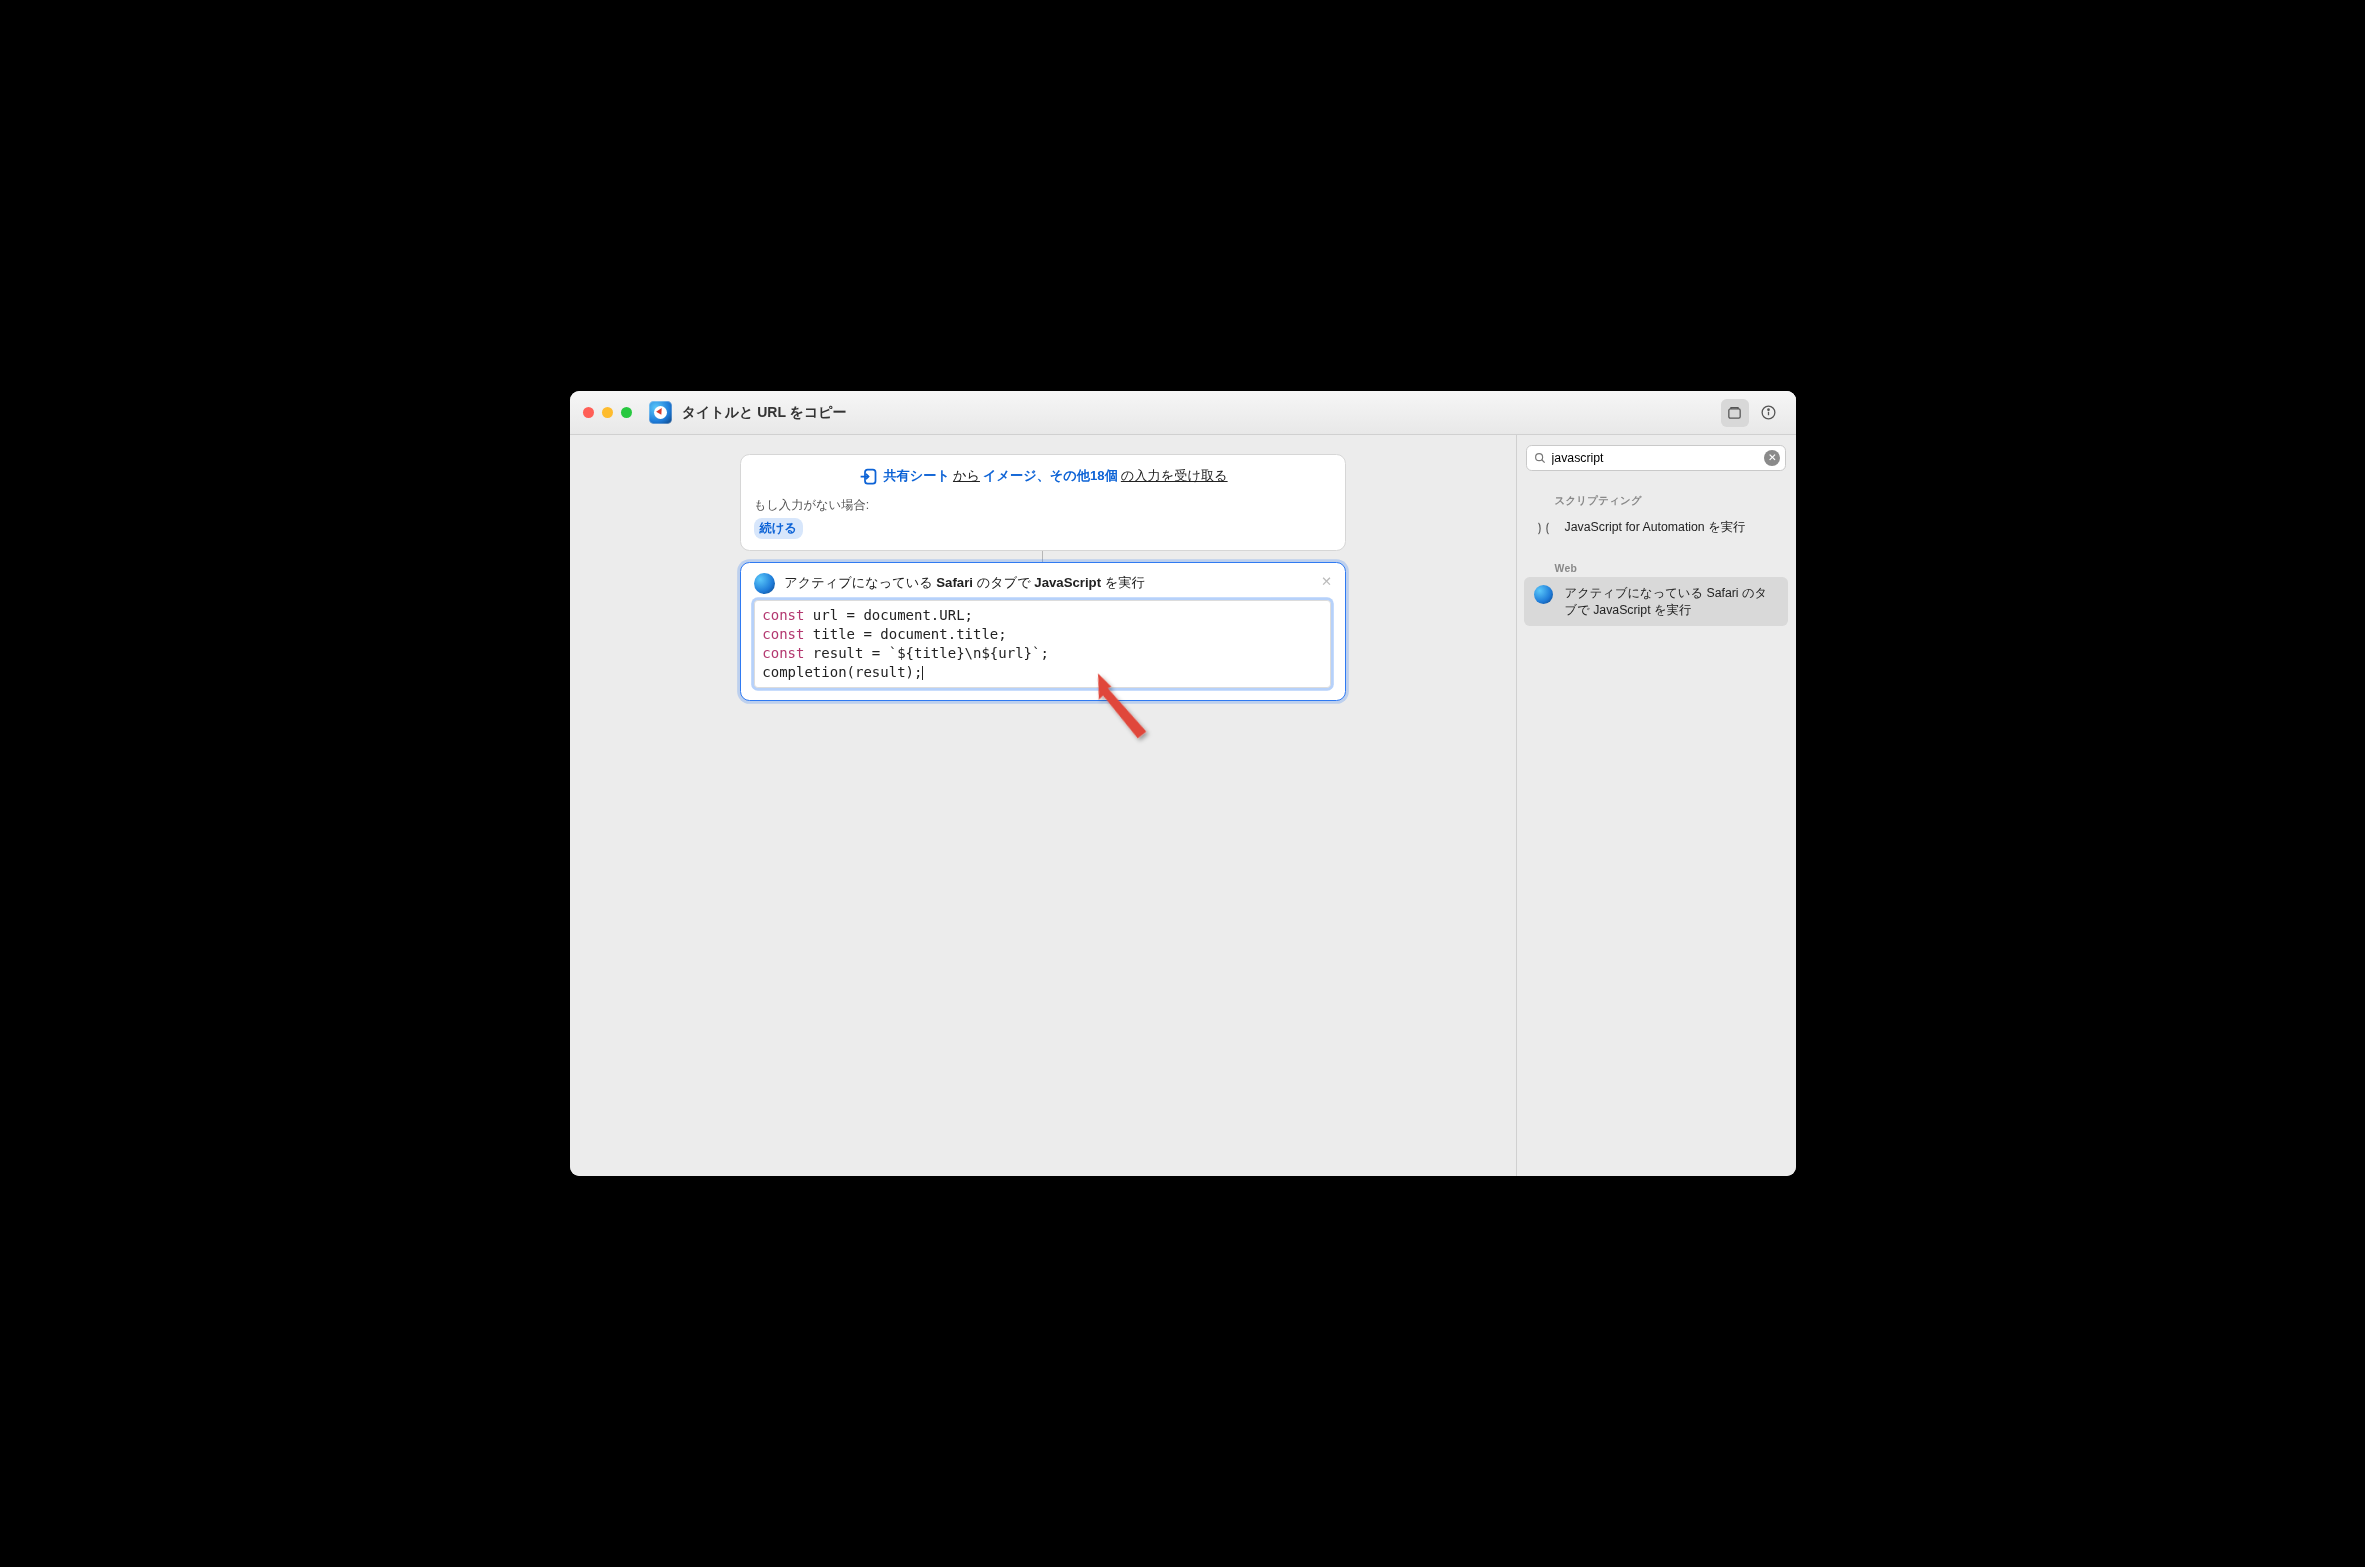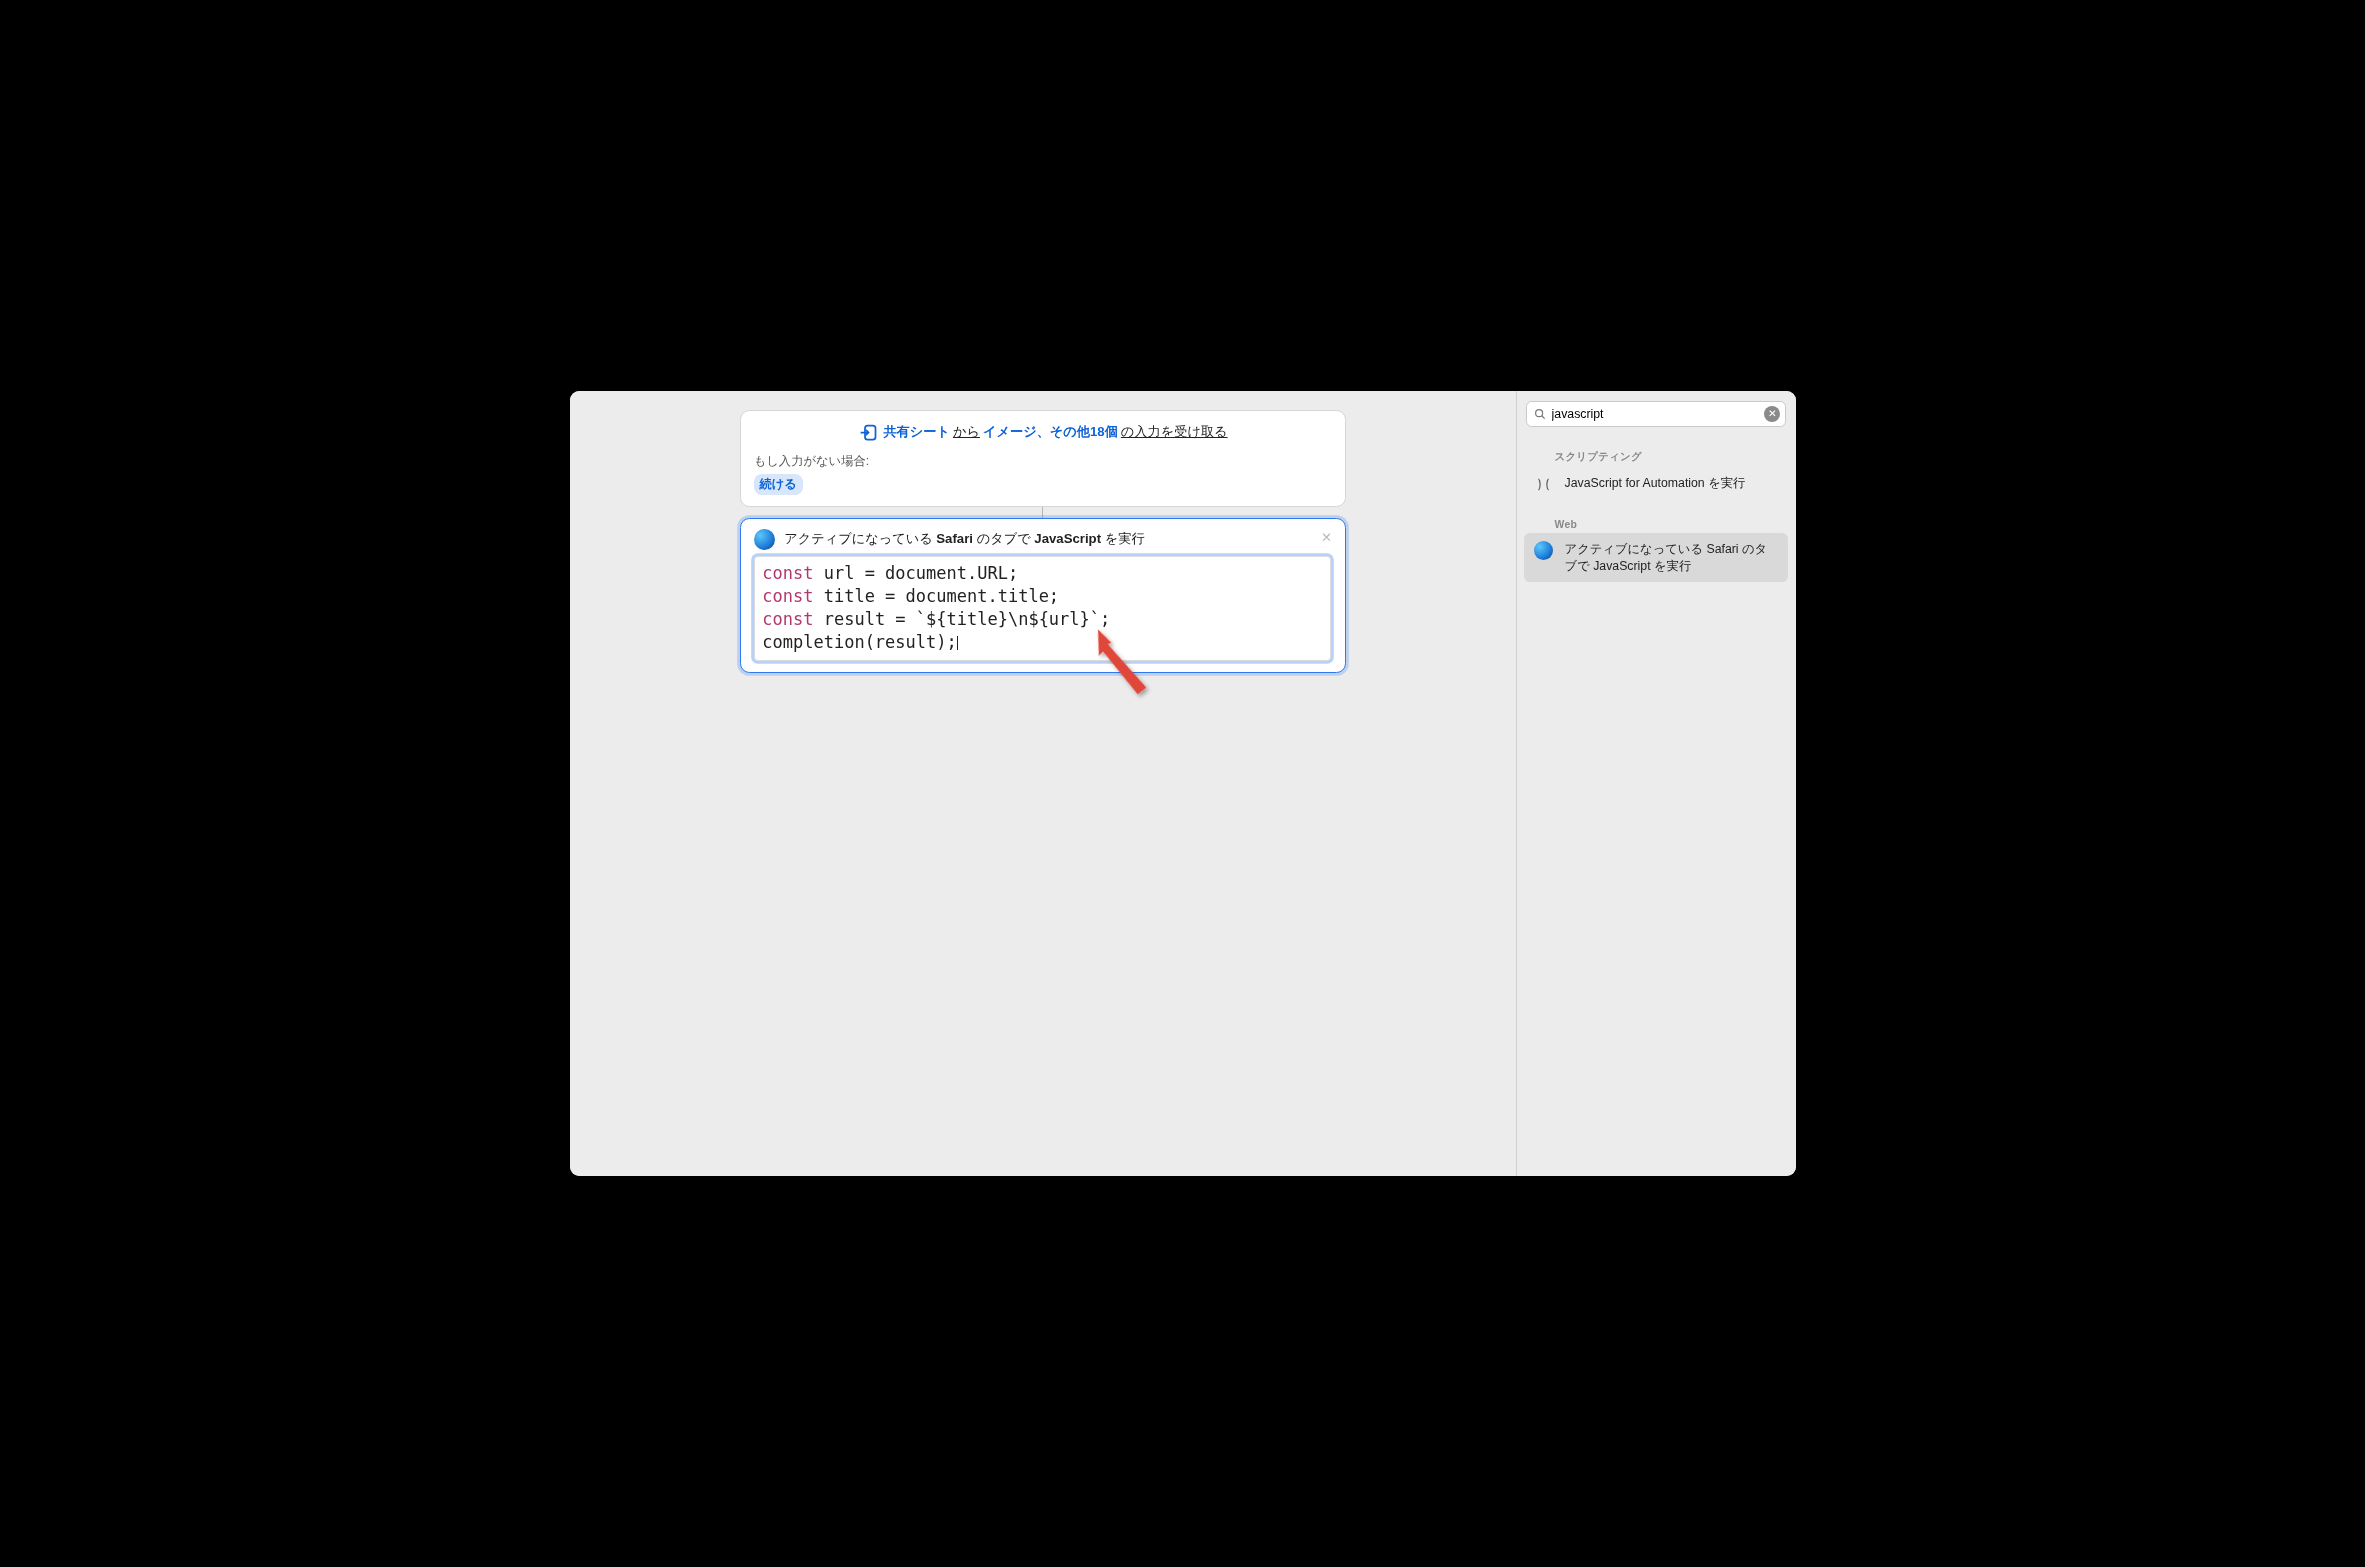"タイトルと URL をコピー" div.titlebar { html: none -> <div> <div> <div></div> <div></div> <div></div> </div> <div> <div></div> </div> <div>タイトルと URL をコピー</div> <div></div> <div> <svg> <path></path> <path></path> <rect></rect> </svg> </div> <div> <svg> <path></path> </svg> </div> </div> }
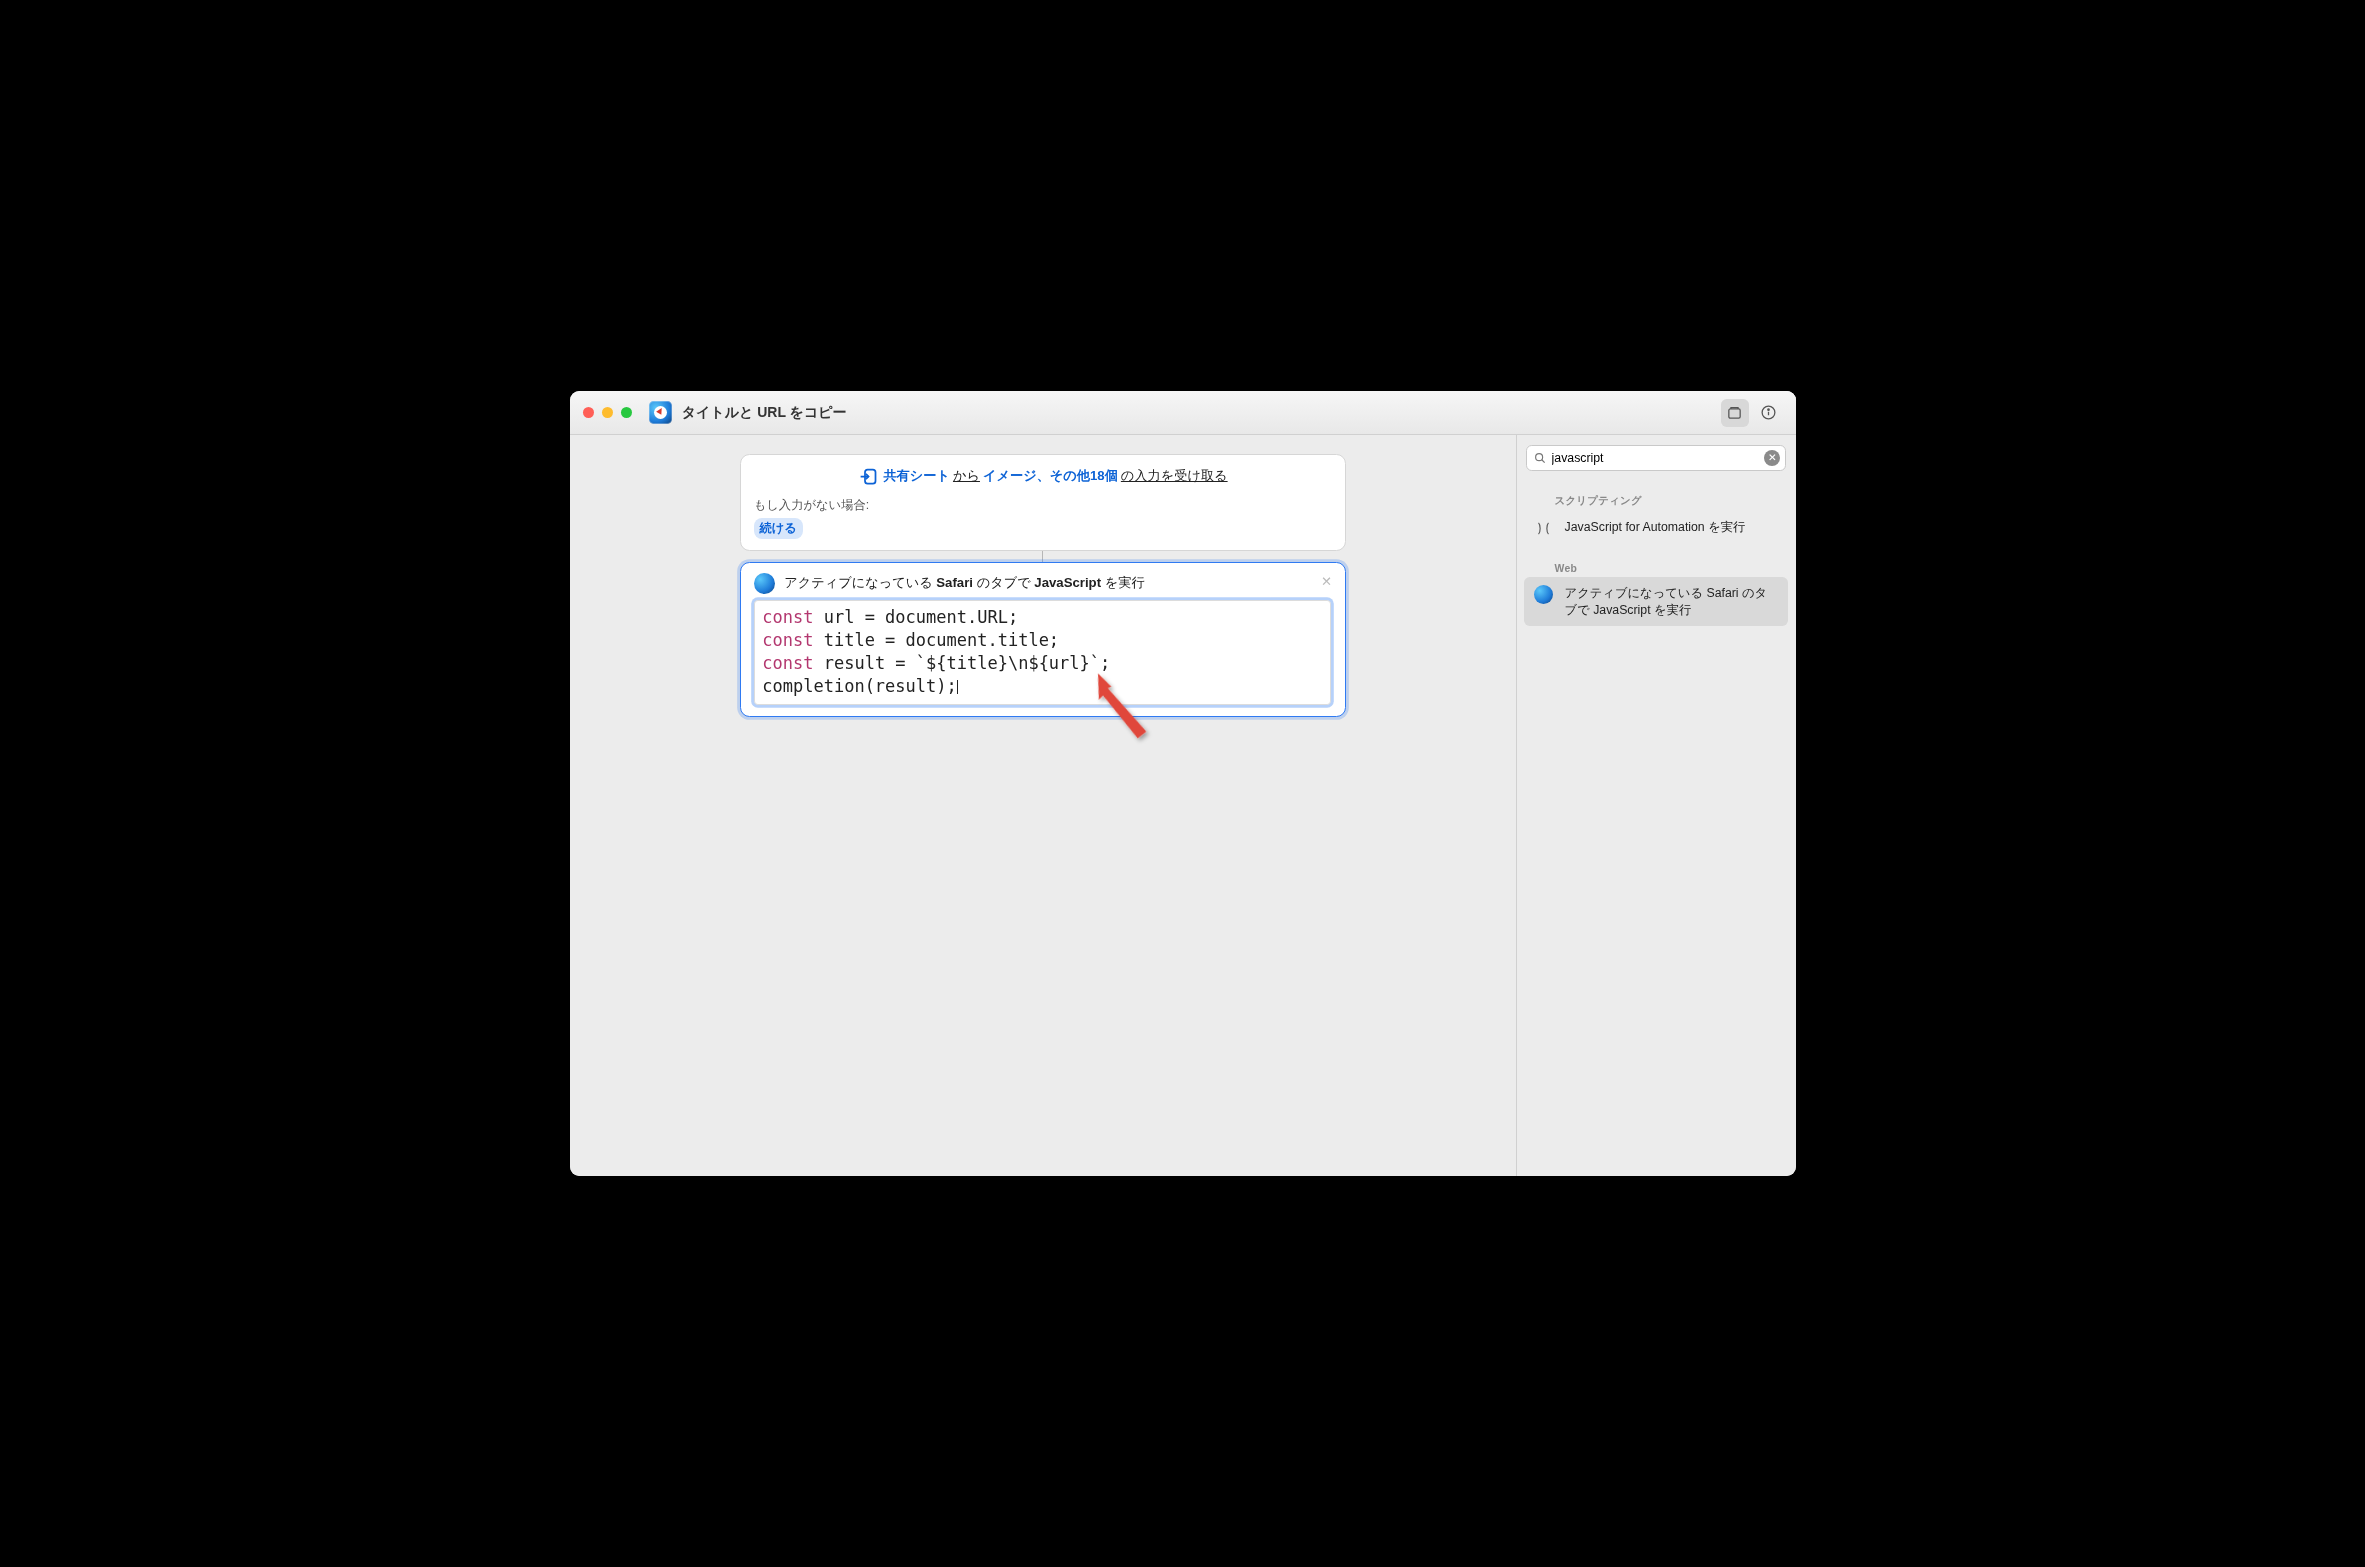"const url = document.URL; const" .code-field { font-size: 17px -> 14px }
